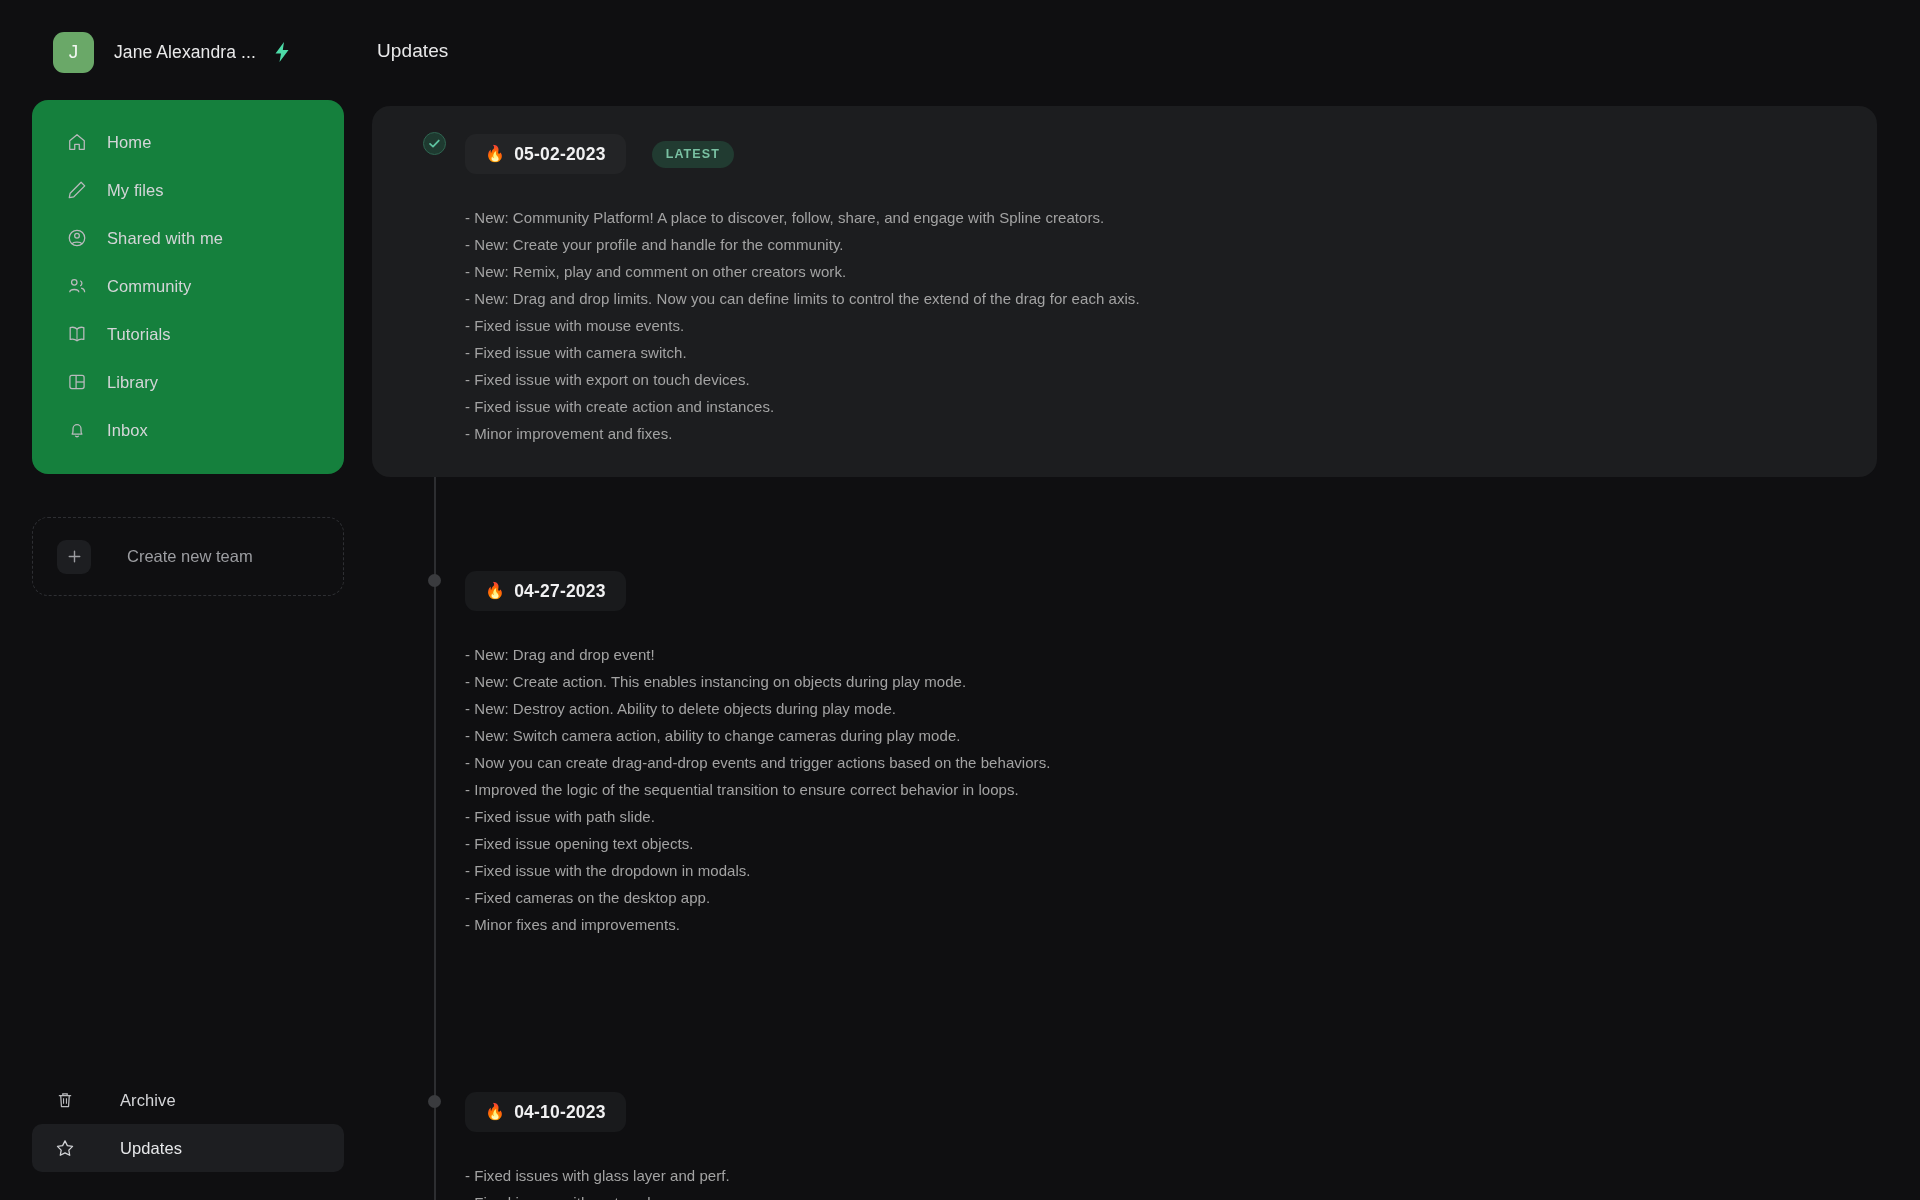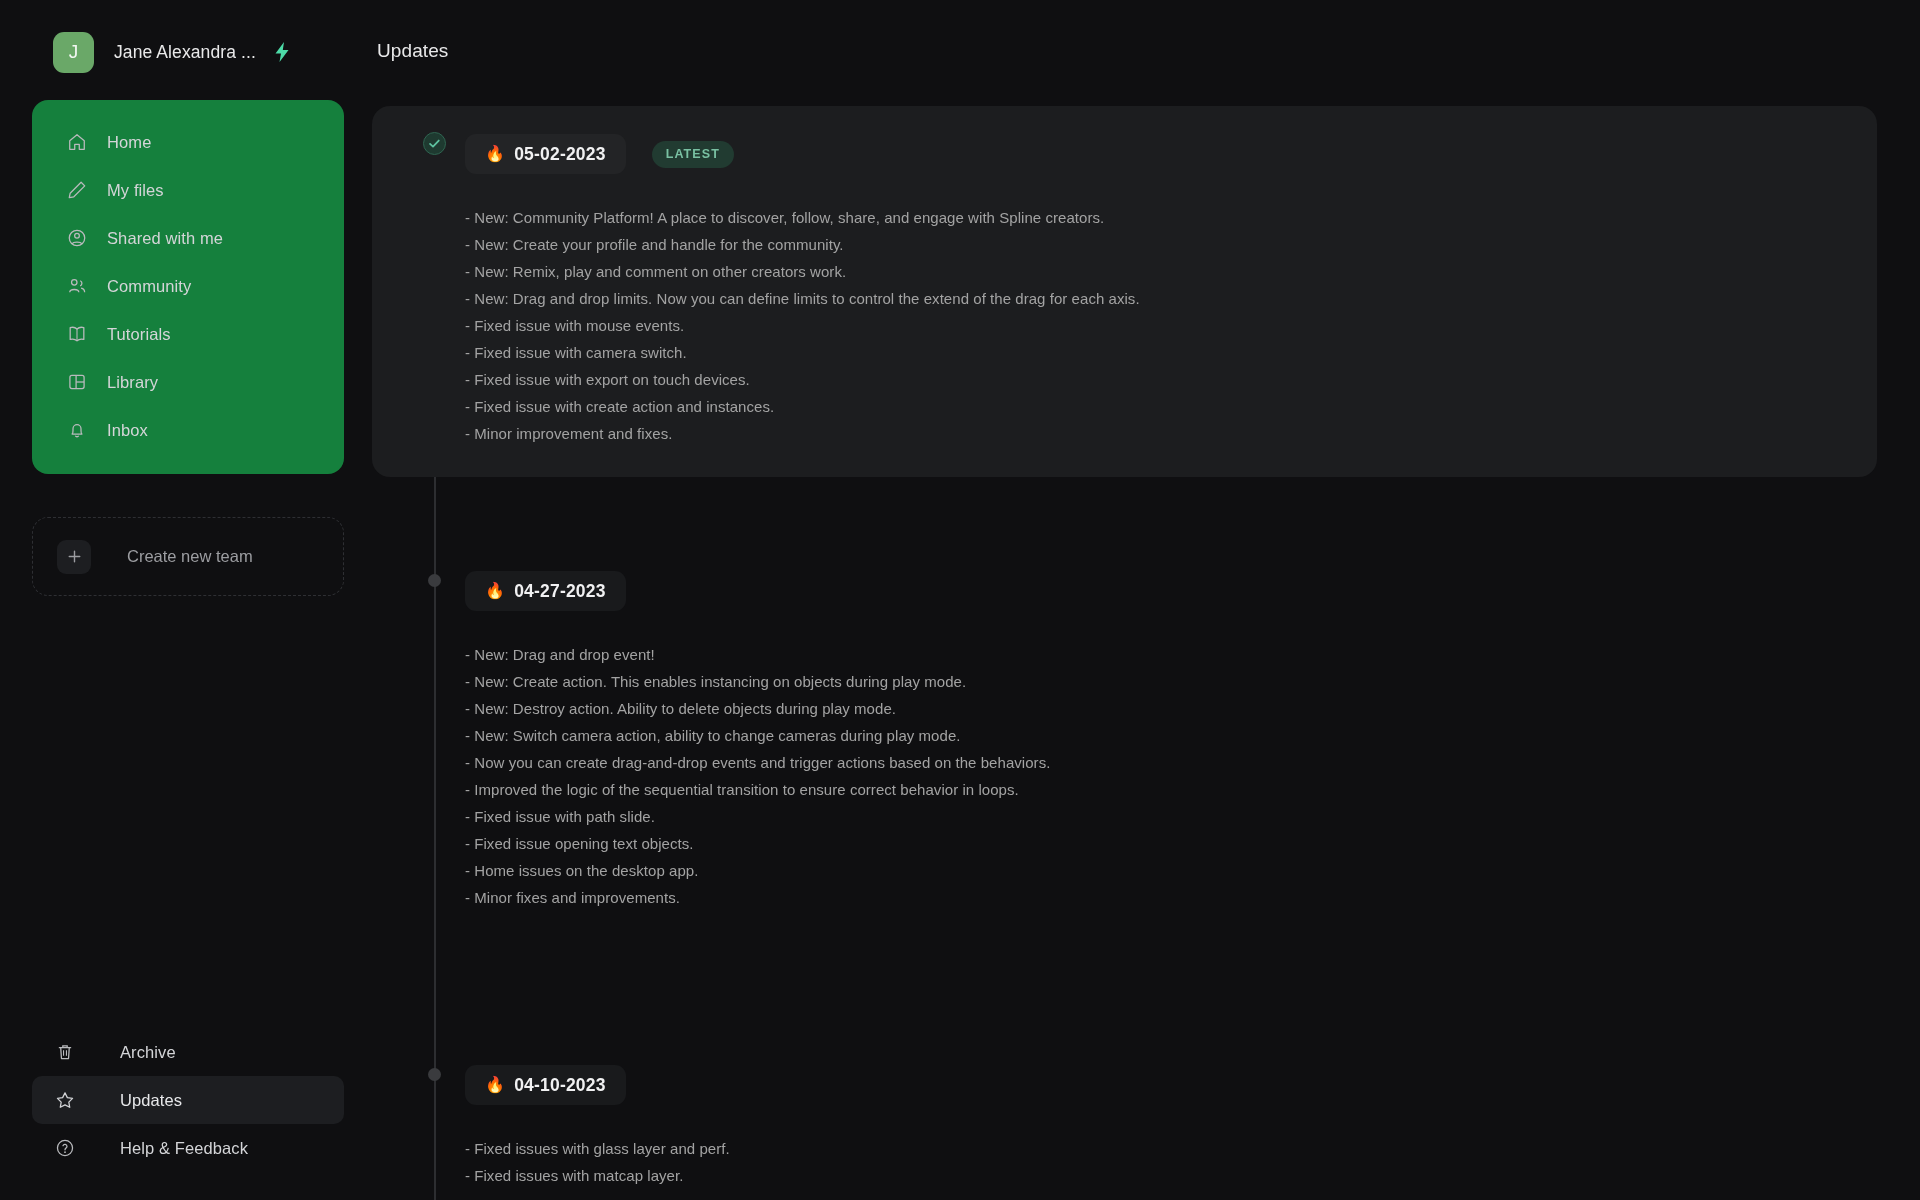"- Fixed issue with the" div.line { html: none -> <div>- Fixed issue with the dropdown in modals.</div> }
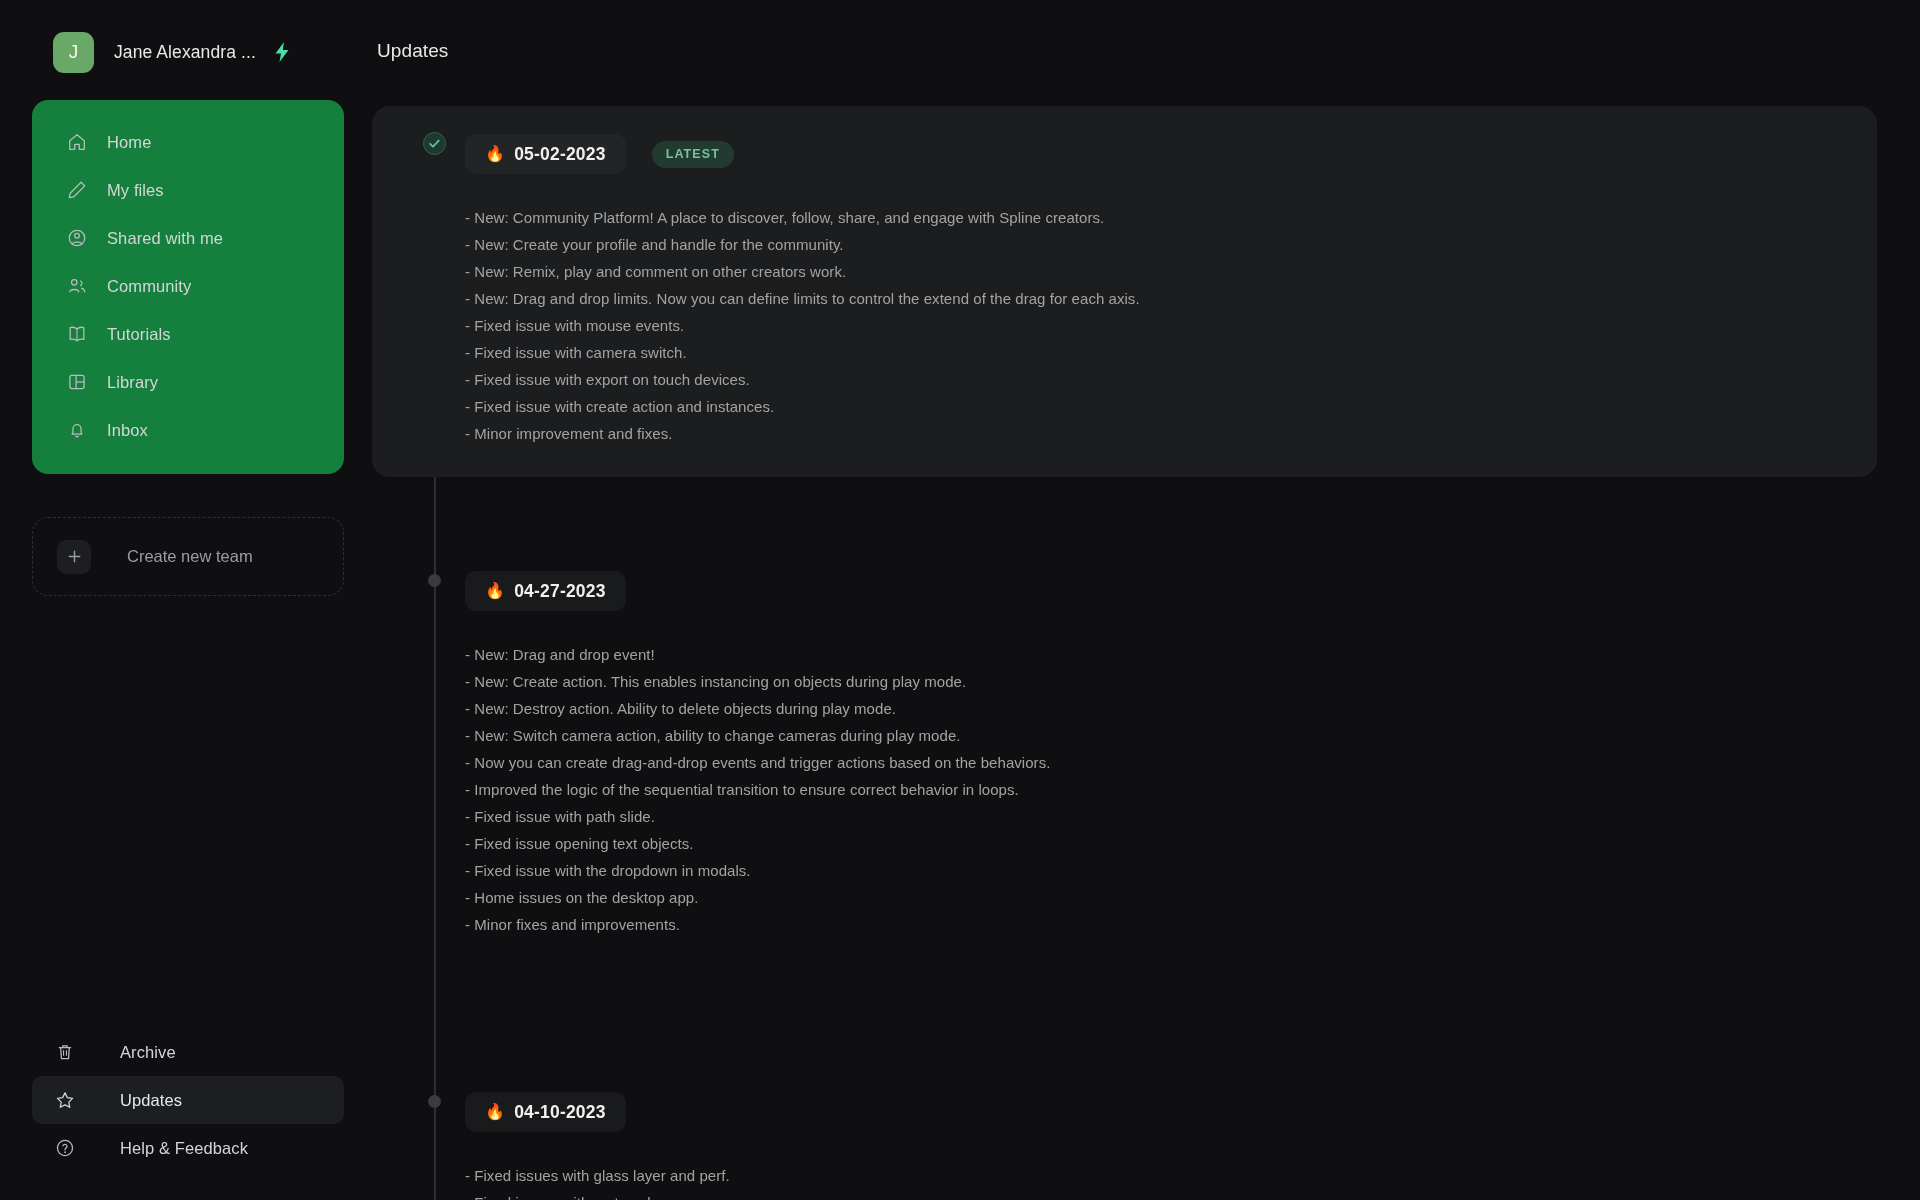"- Home issues on the" div.line { text: Home issues -> Fixed cameras }
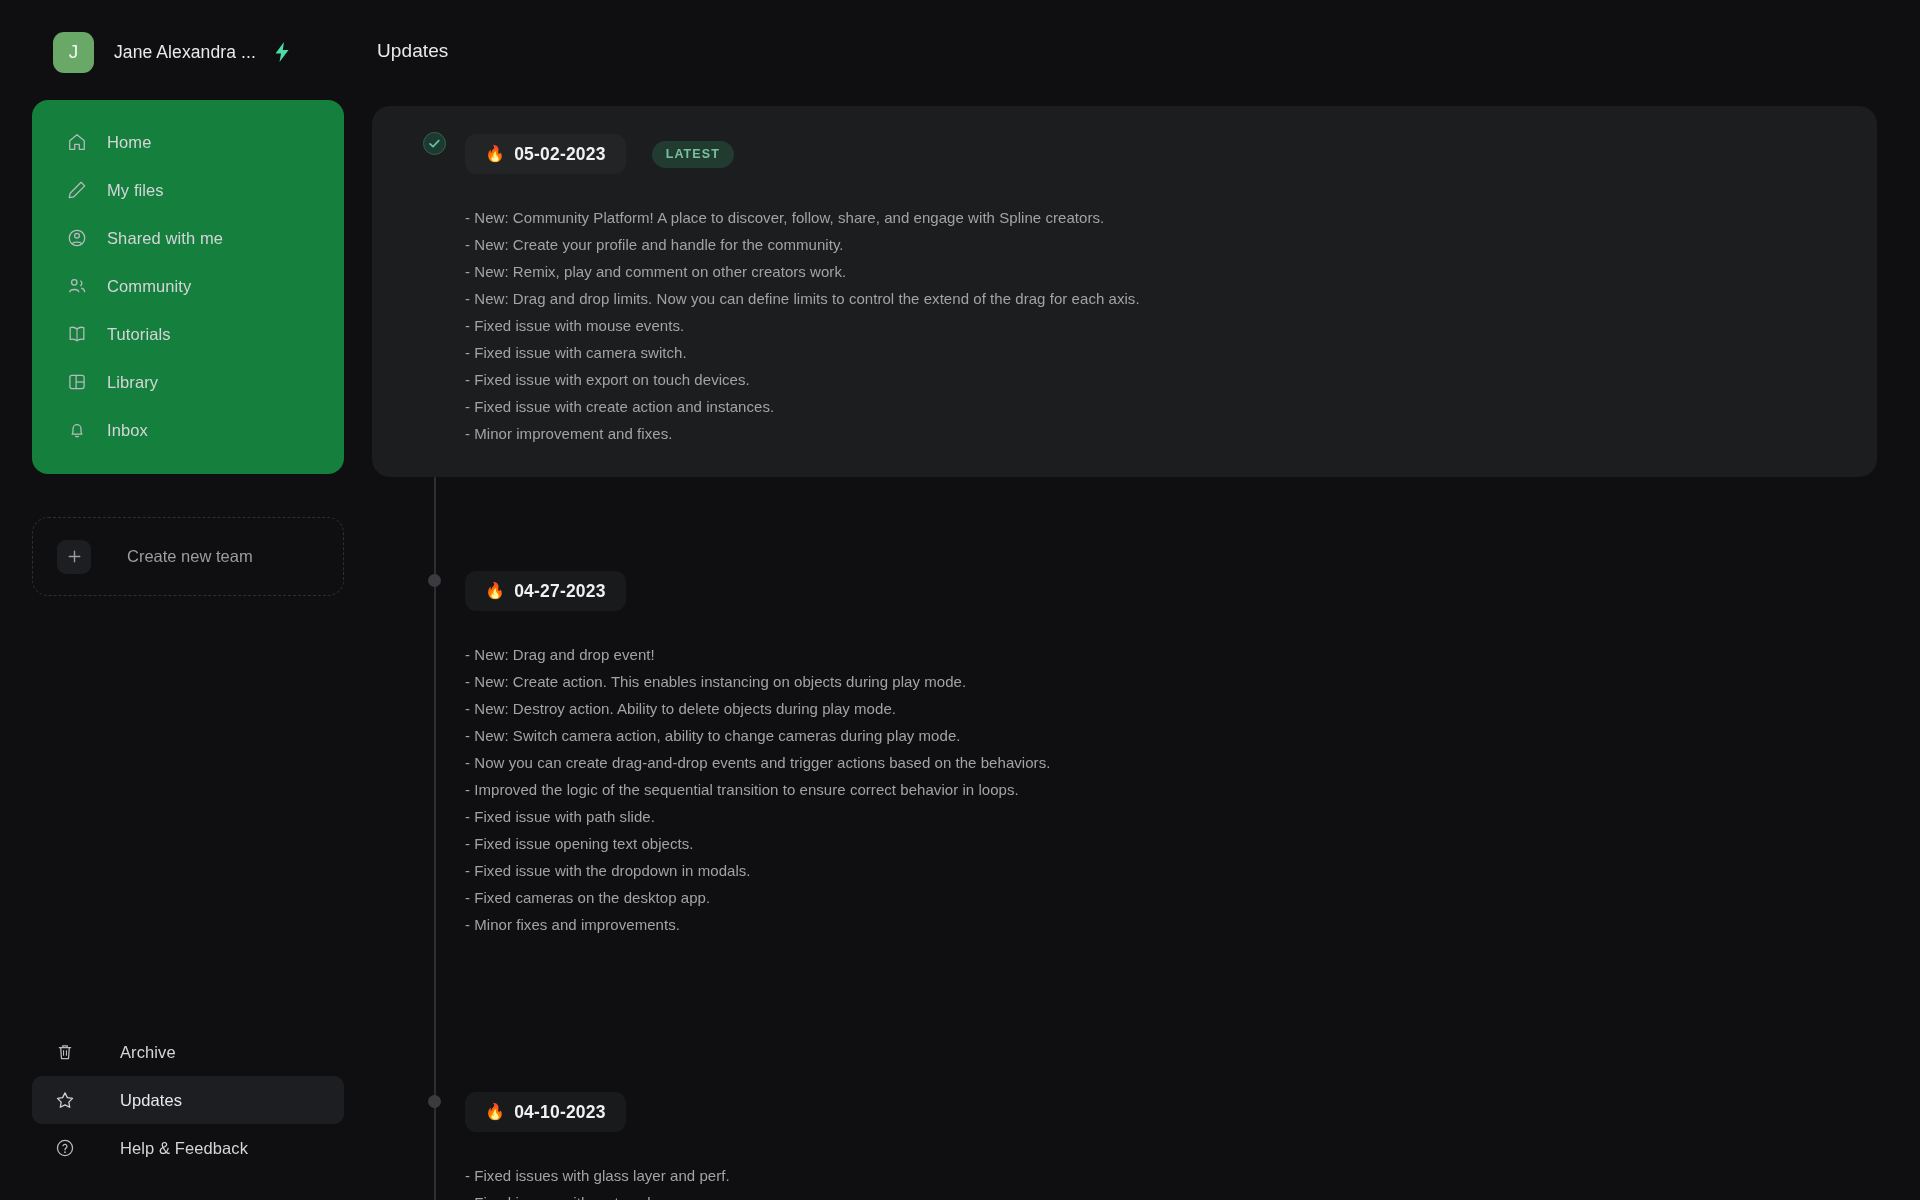"Help & Feedback" div.nav-item { html: <div> <span> <svg> <circle></circle> <path></path> <circle></circle> </svg> </span> <span>Help &amp; Feedback</span> </div> -> none }
